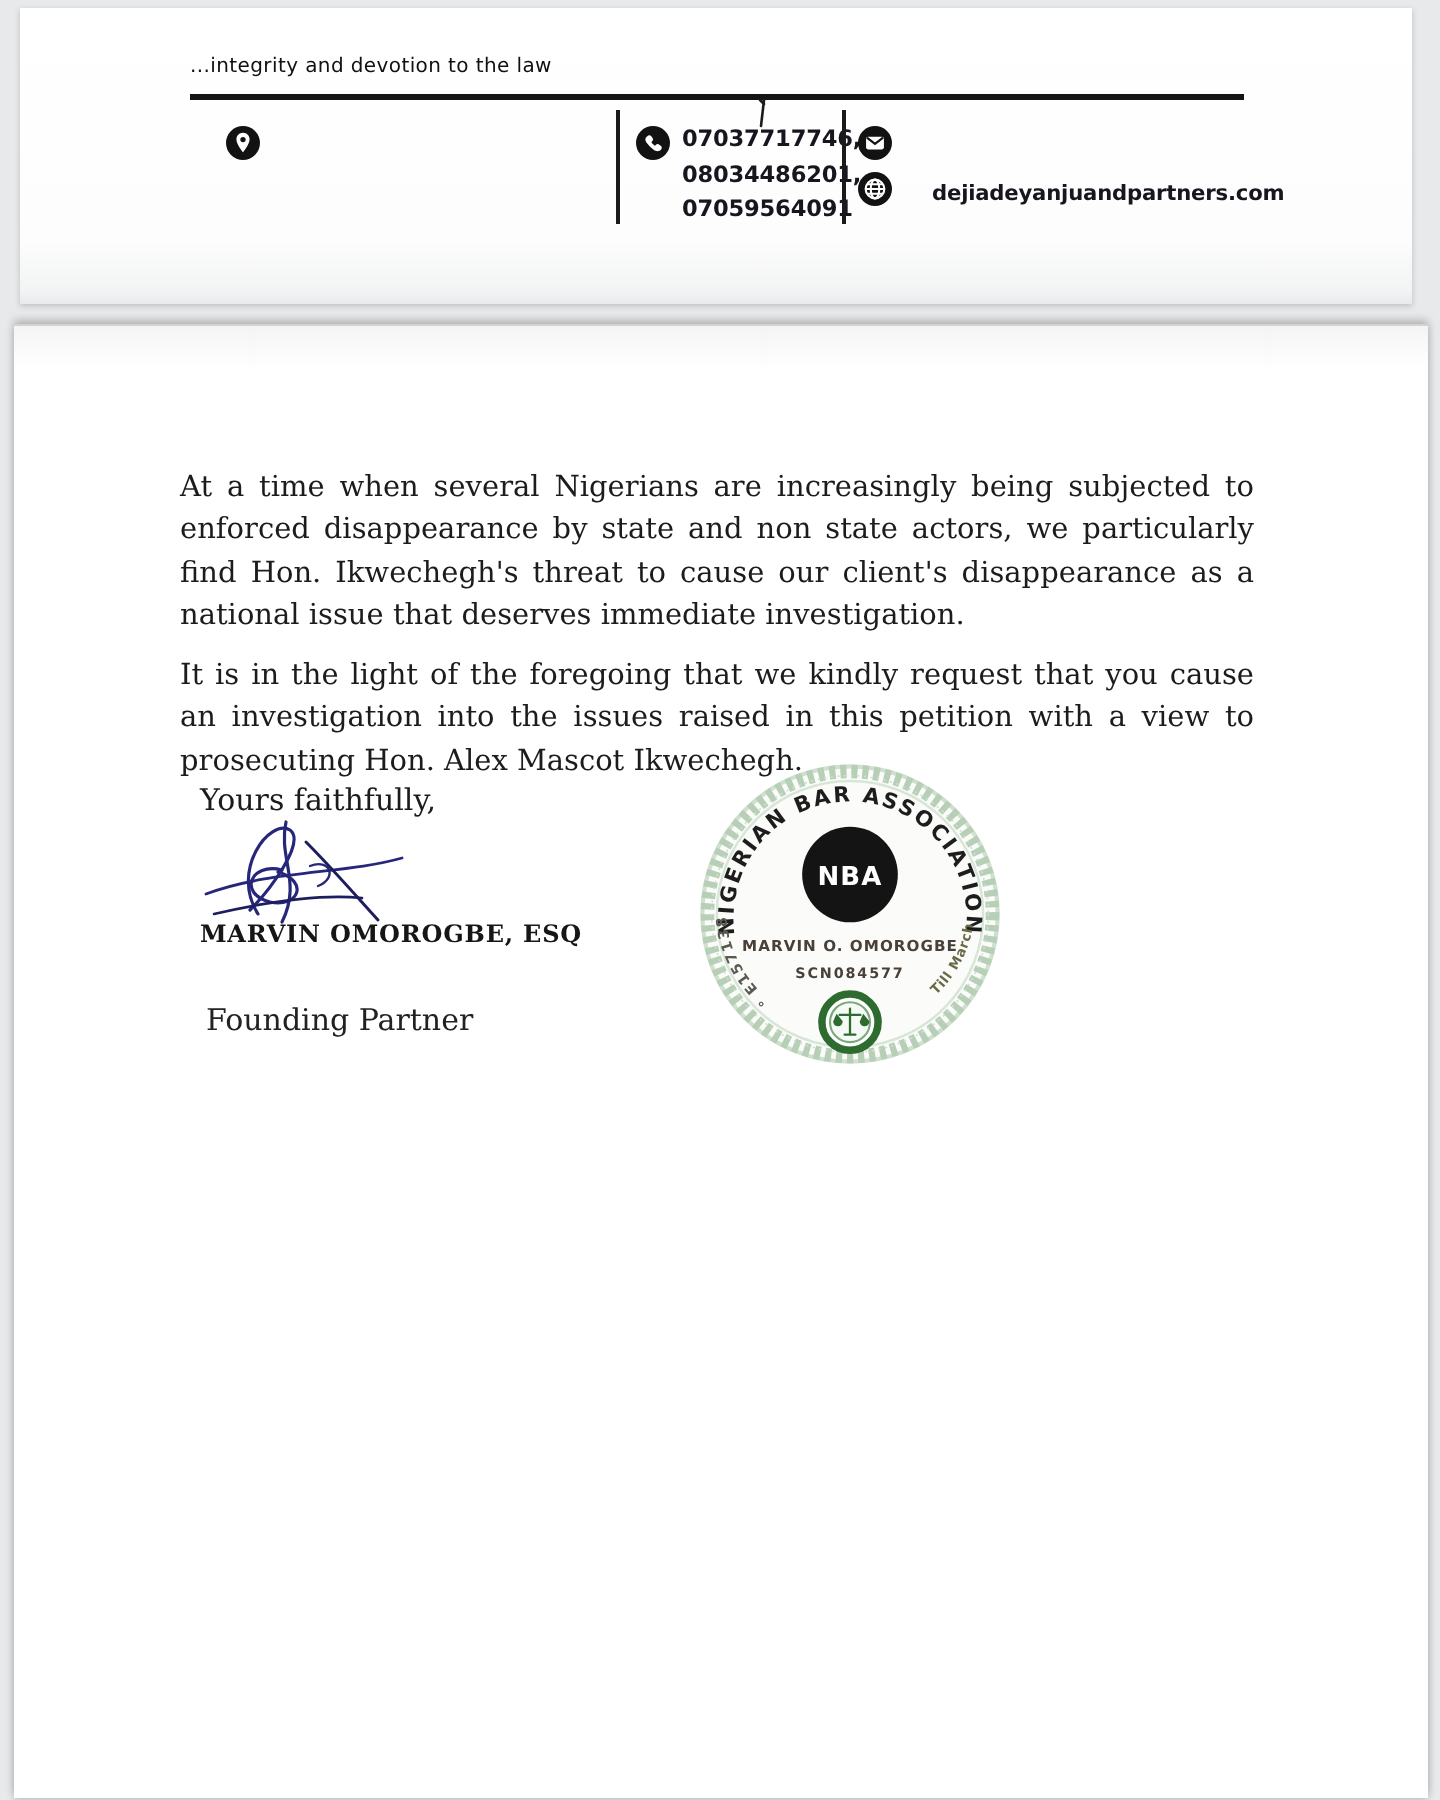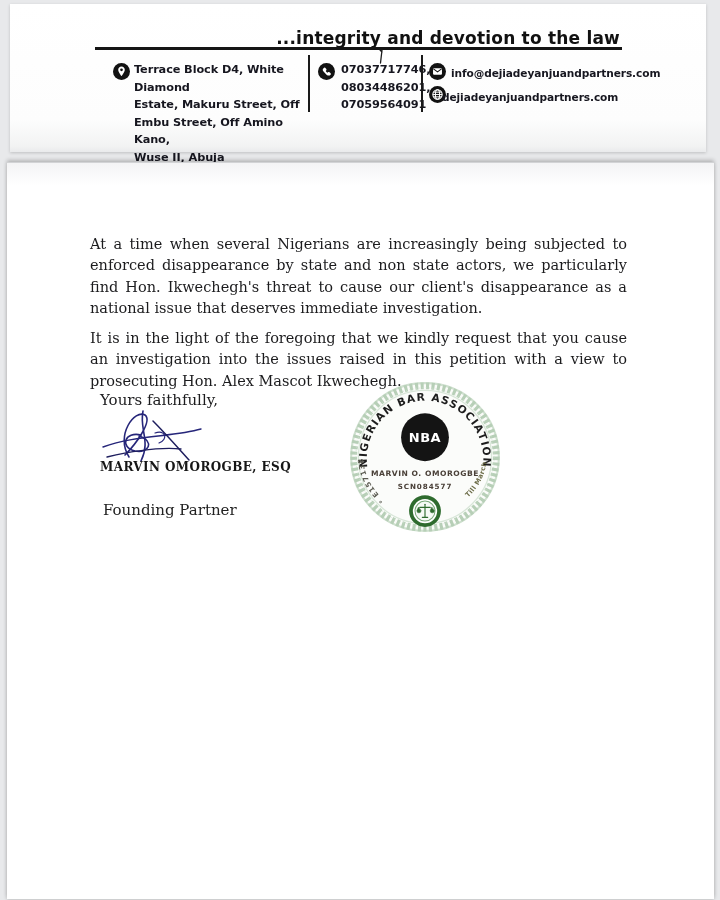"...integrity and devotion to the" .tagline { font-size: 17px -> 10px; font-weight: 700 -> 400; text-align: right -> left }
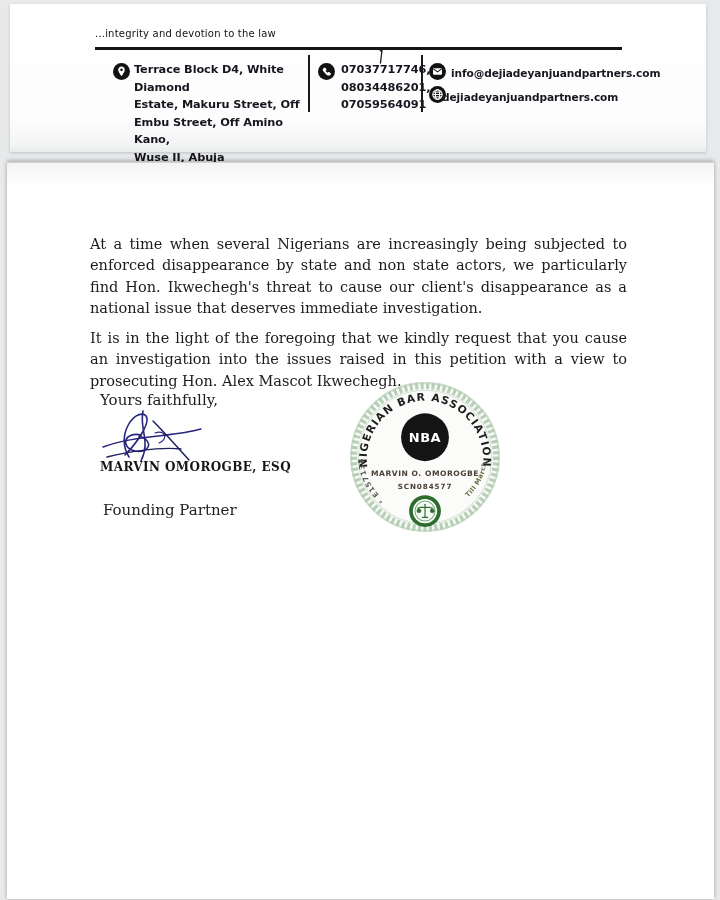"Terrace Block D4, White Diamond" div.contact-text { html: <div> <div>Terrace Block D4, White Diamond</div> <div>Estate, Makuru Street, Off</div> <div>Embu Street, Off Amino Kano,</div> <div>Wuse II, Abuja</div> </div> -> none }
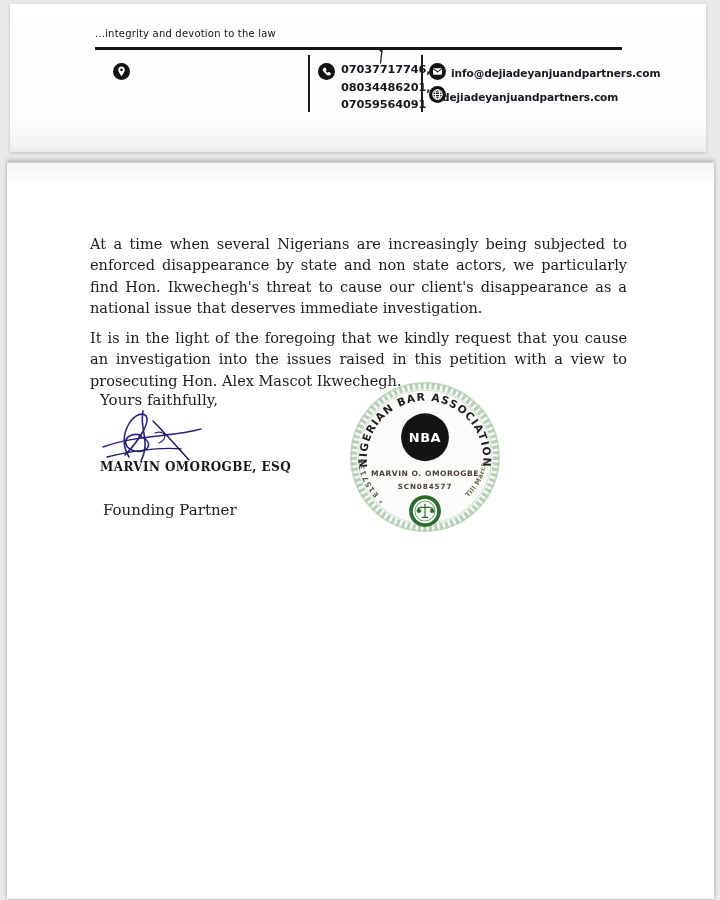"info@dejiadeyanjuandpartners.com" div.contact-text { html: <div>info@dejiadeyanjuandpartners.com</div> -> none }
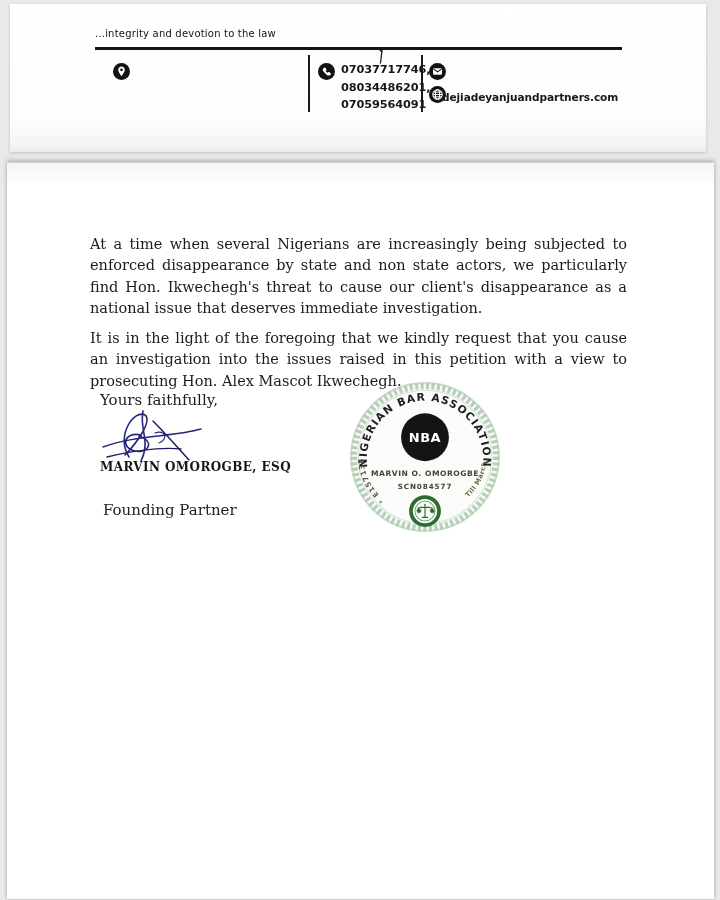"dejiadeyanjuandpartners.com" div.contact-text { left: 432px -> 456px }
